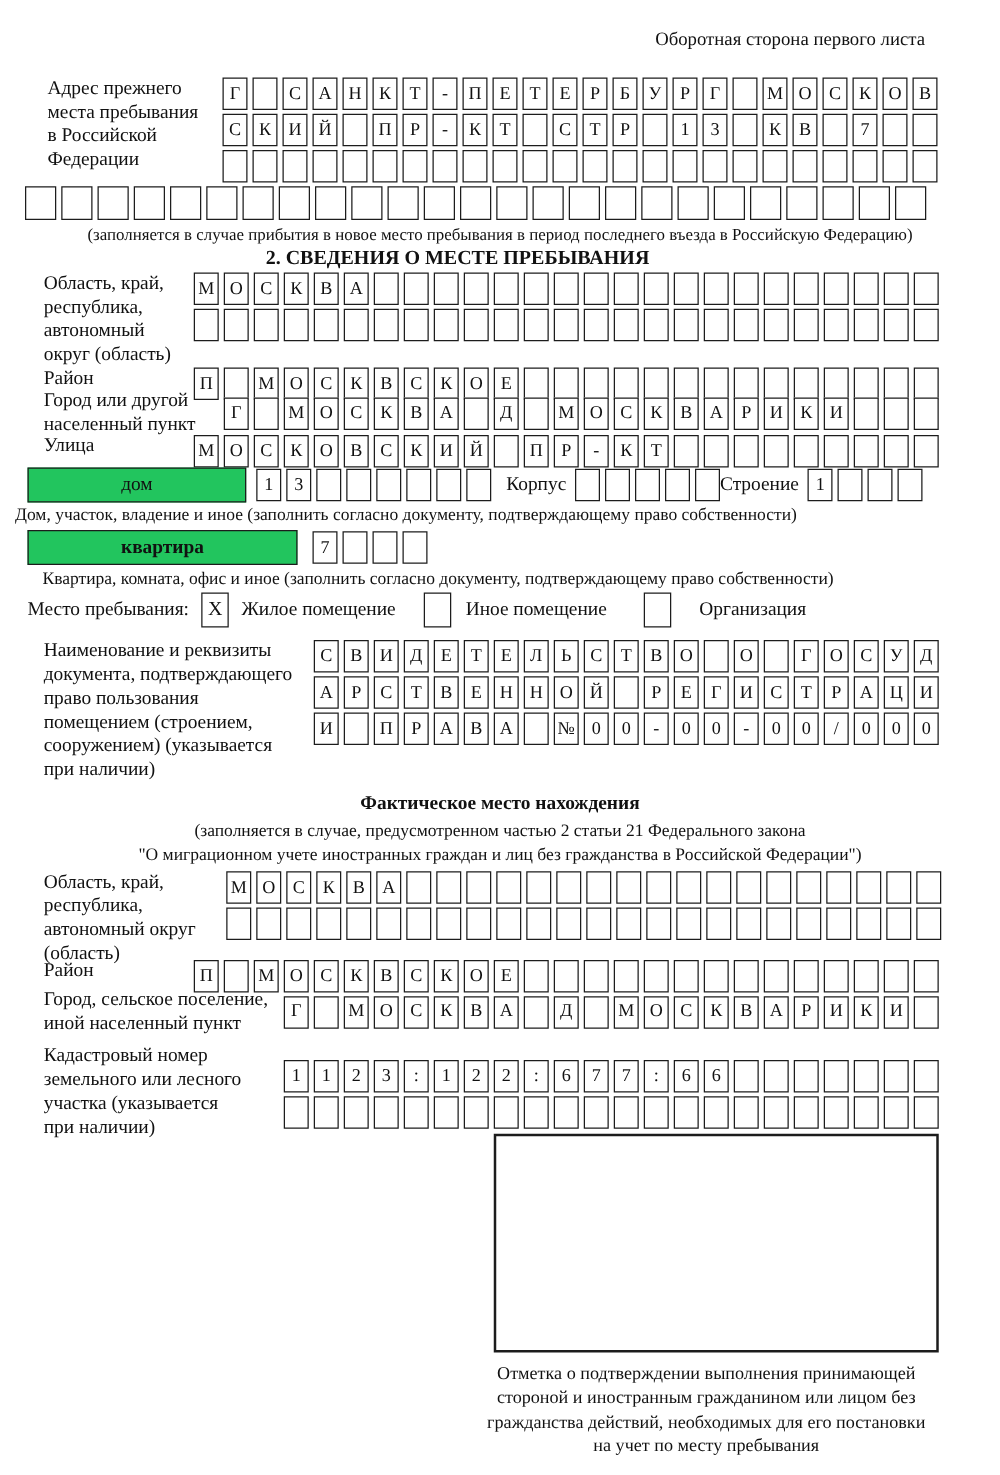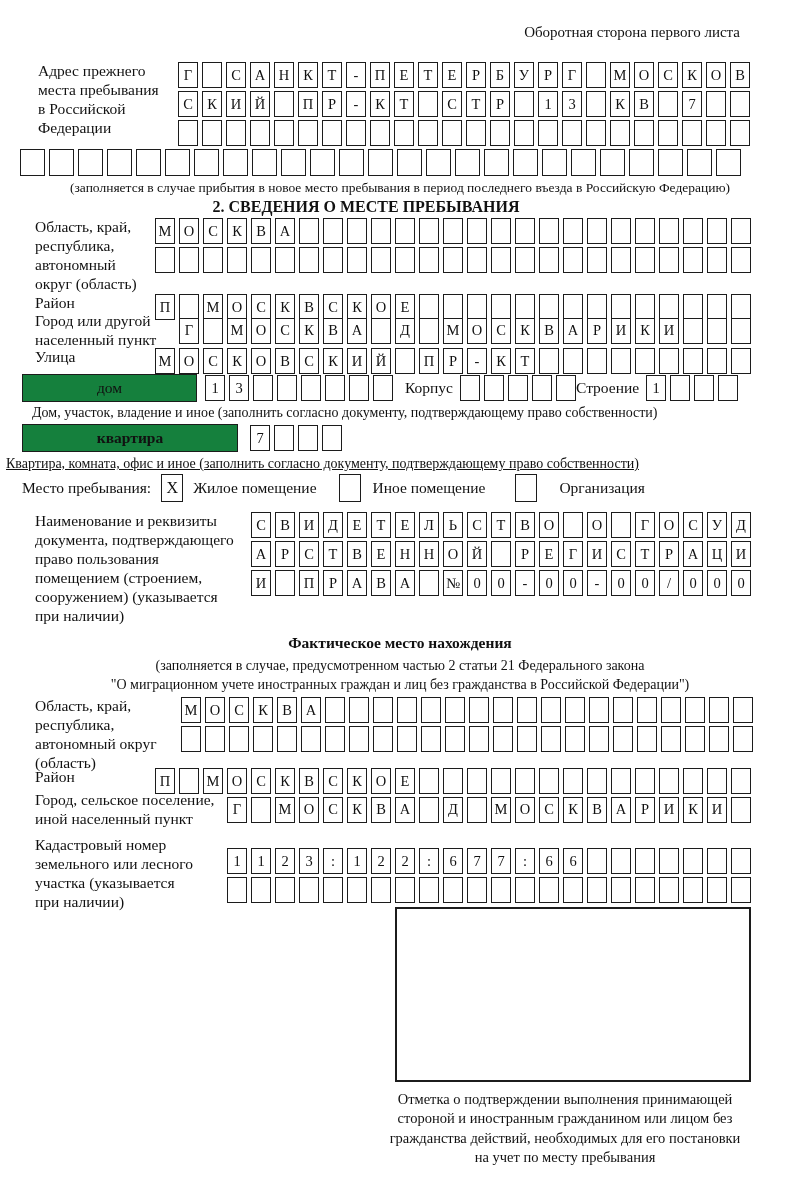"дом" .widebox { background: #15803d -> #22c55e }
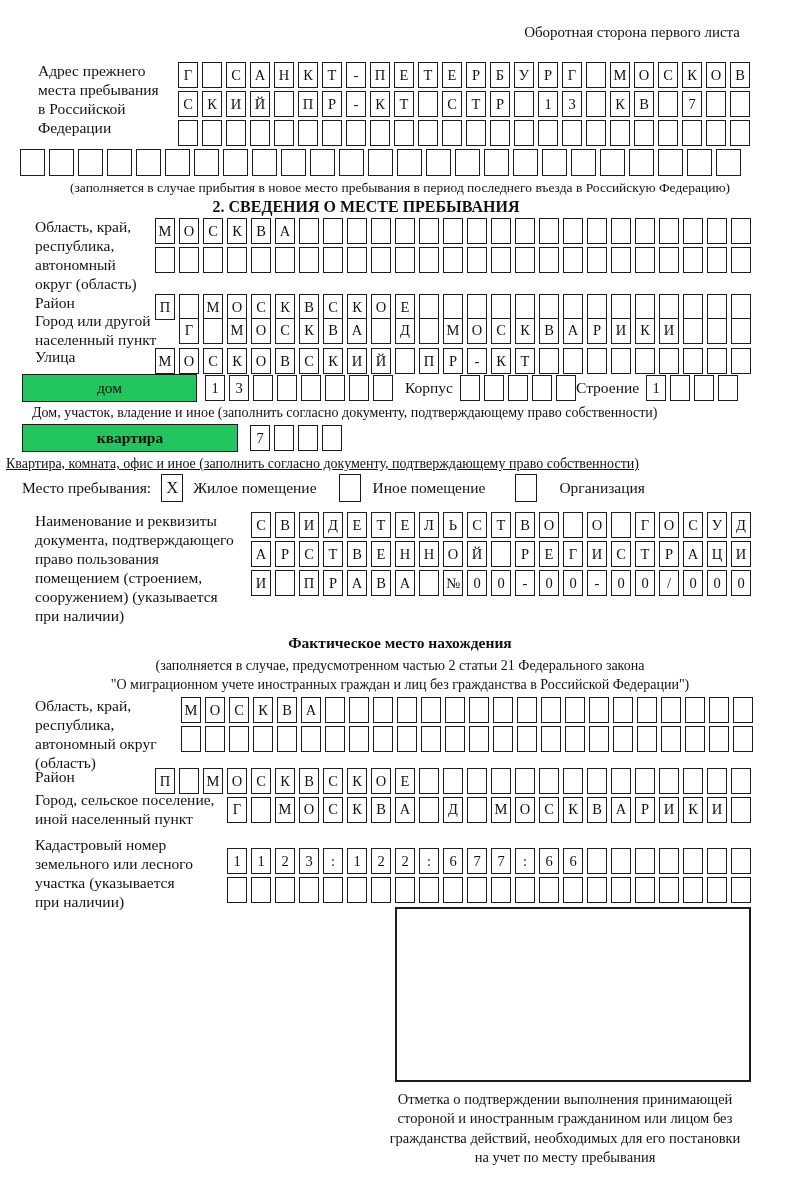"Дом, участок, владение и иное" div.abs { left: 32px -> 12px }
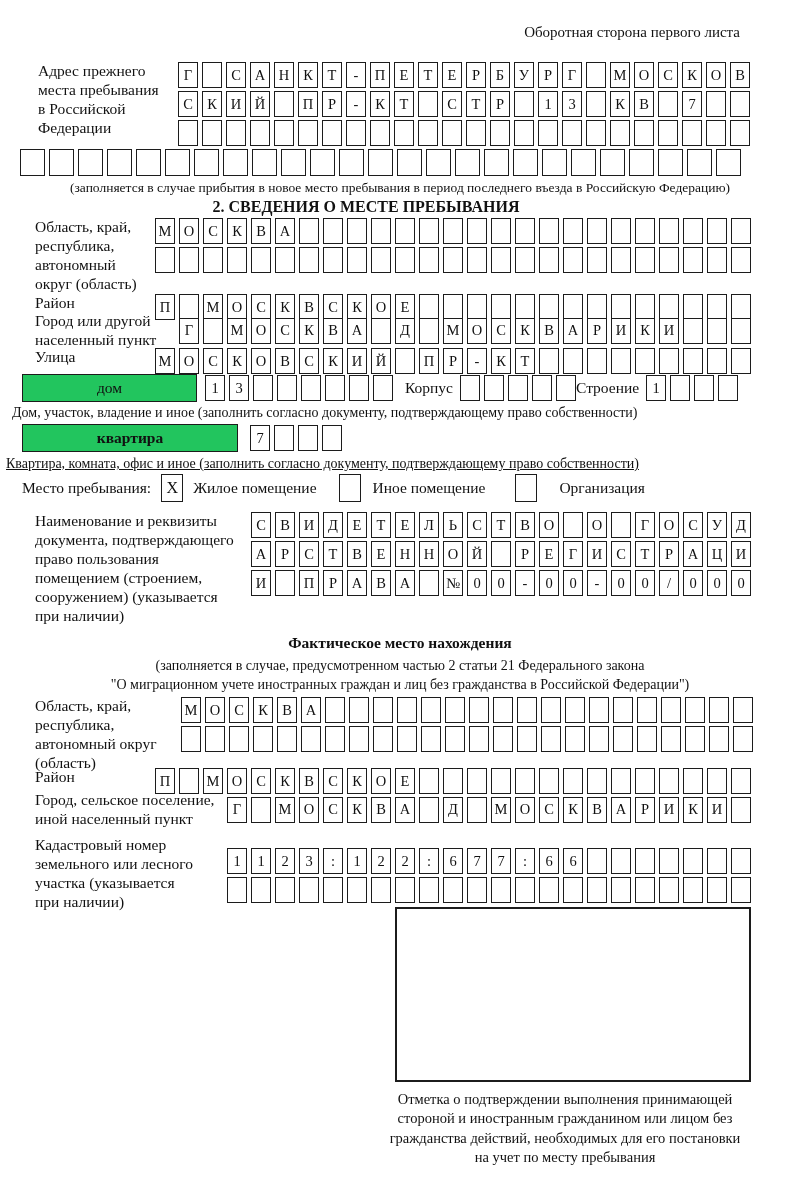"Квартира, комната, офис и иное" div.abs { left: 6px -> 34px; text-decoration: underline -> none }
